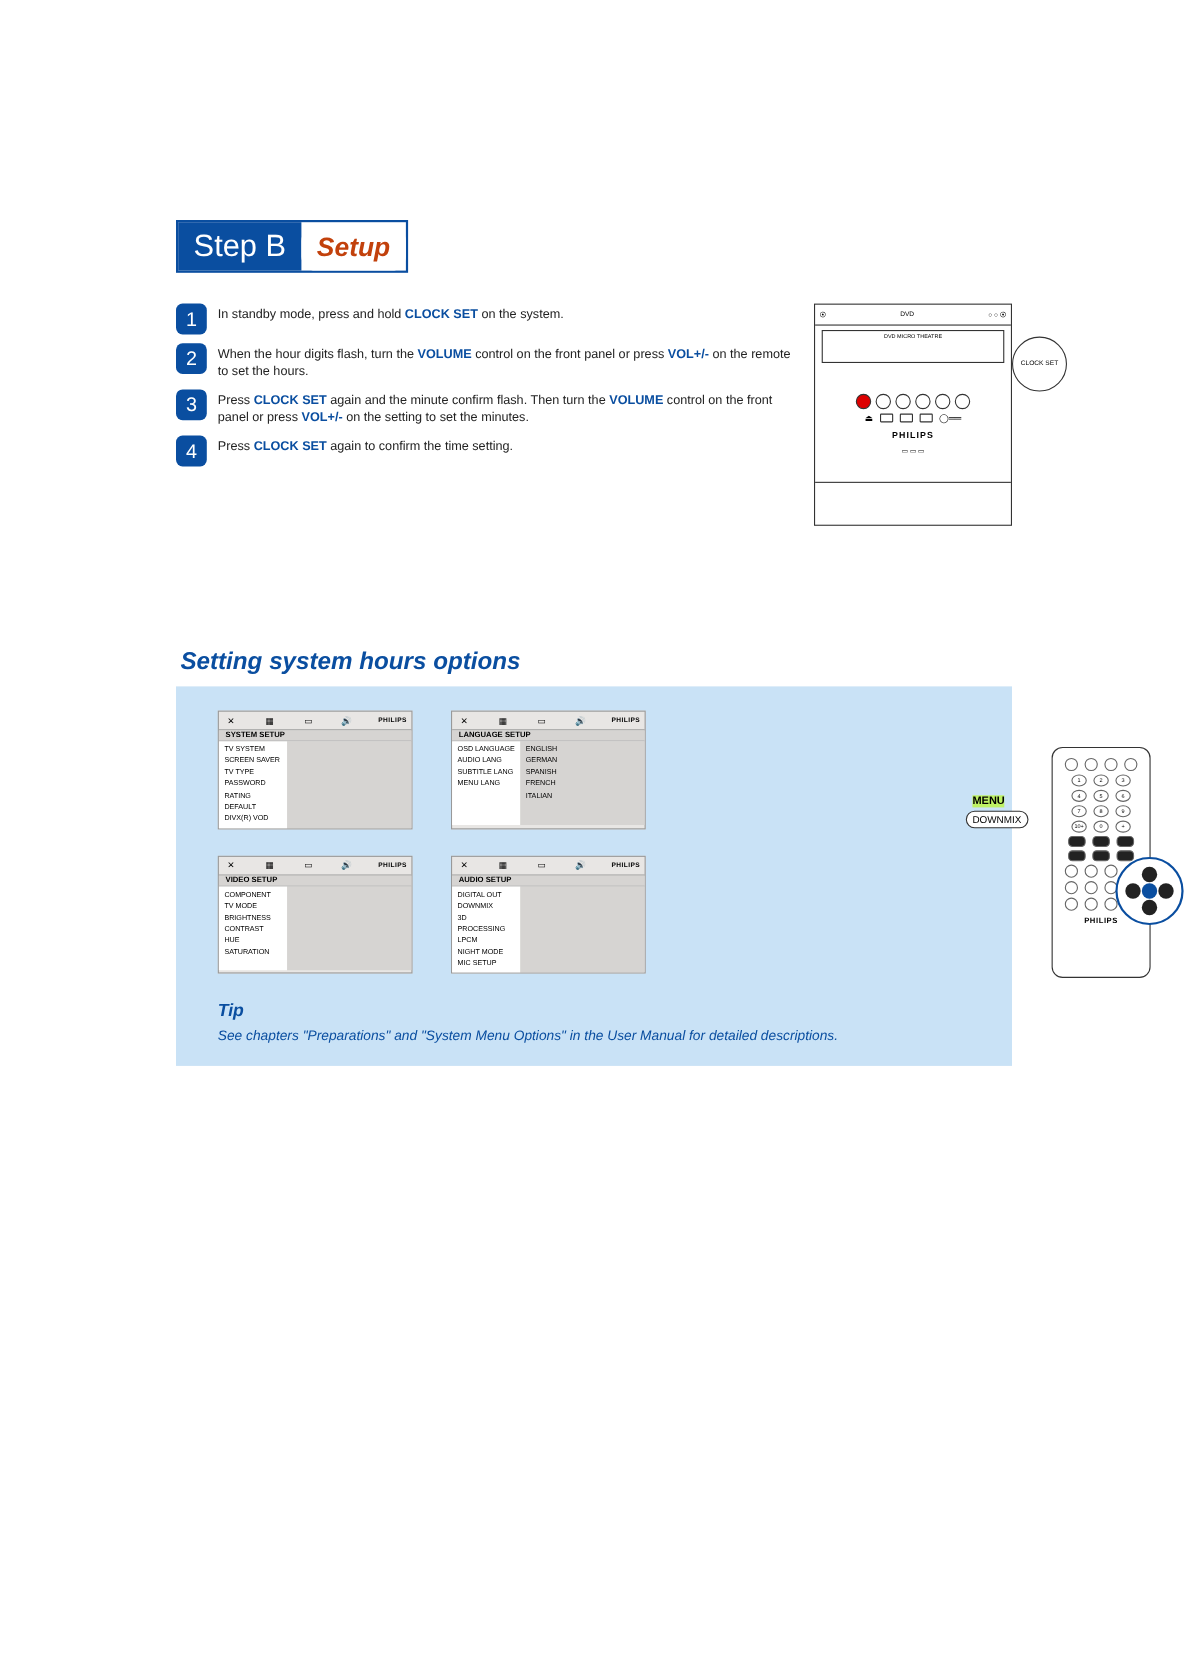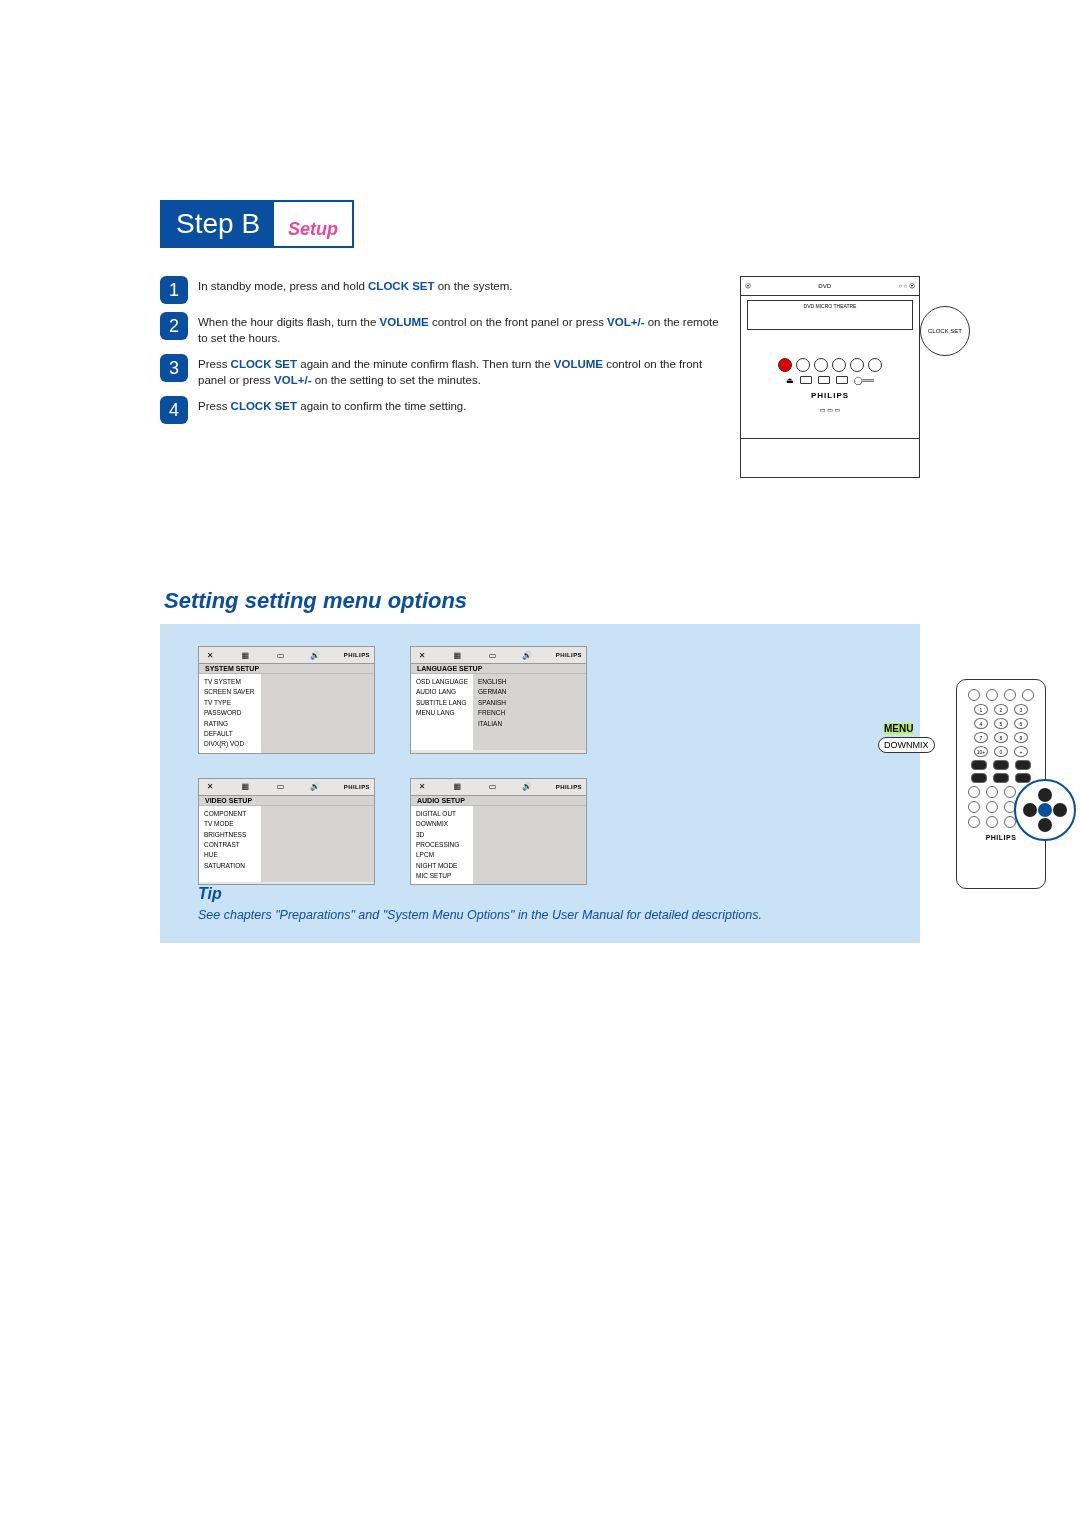"Setup" .step-header .light { color: #ec4899 -> #c2410c; font-size: 18px -> 24px }
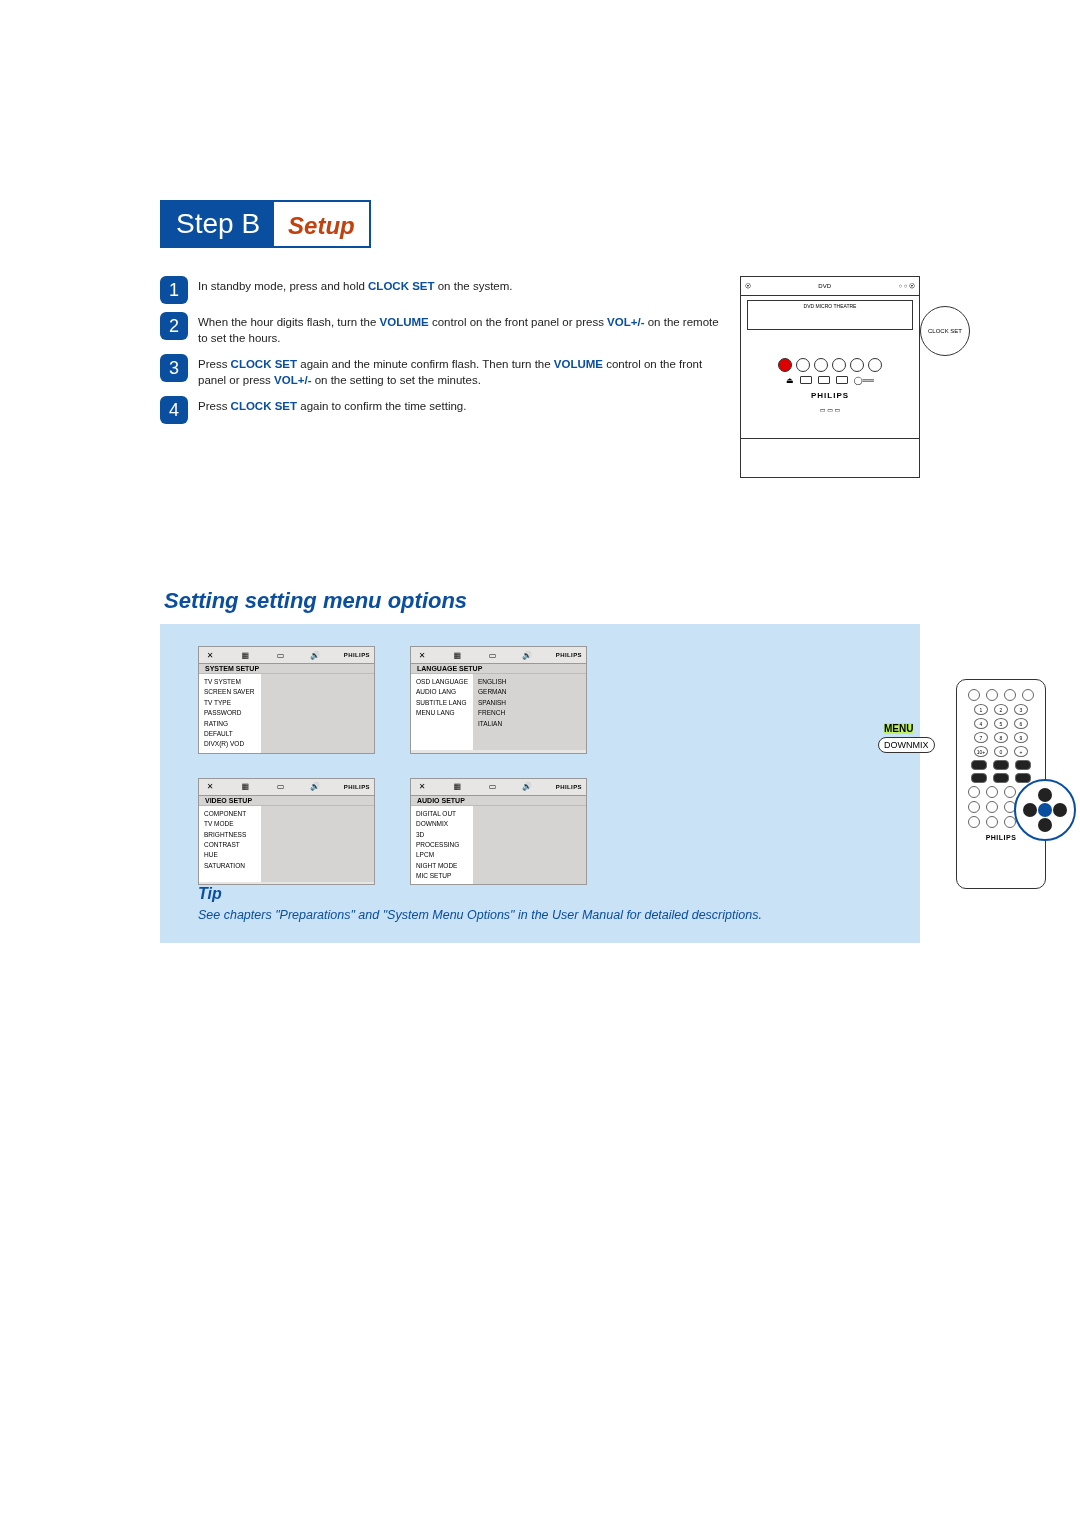"Setting setting menu options" div.section-title { text: setting menu -> system hours }
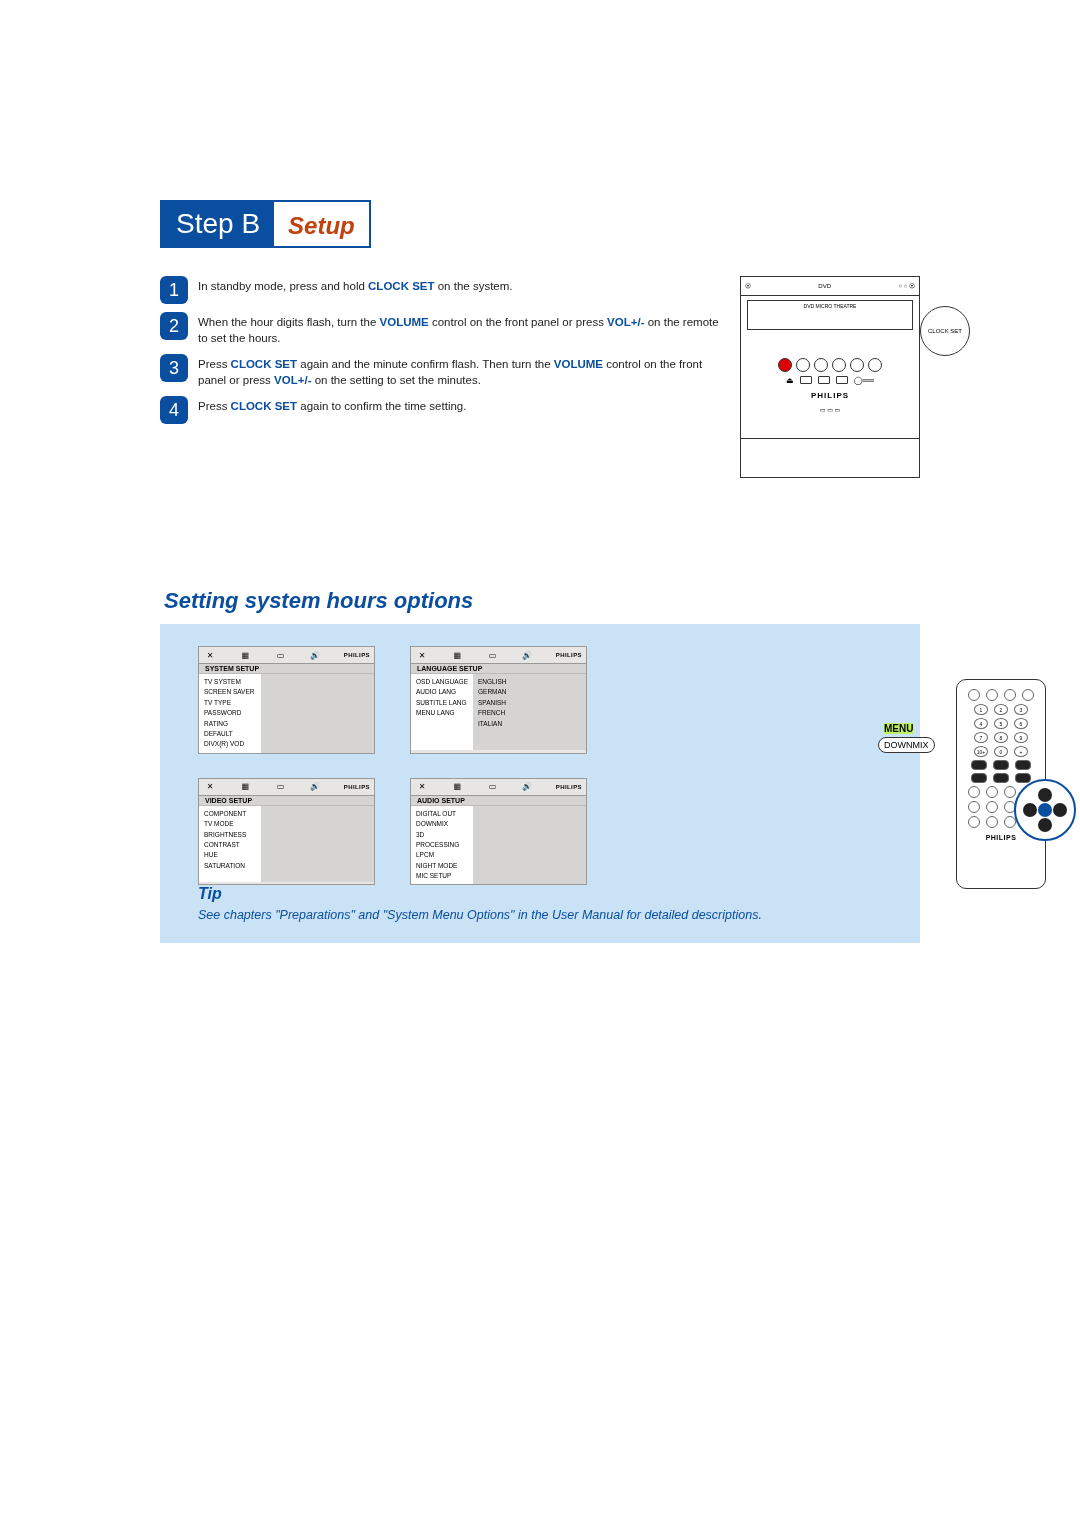"Tip" .tip-block { margin-top: none -> 26px }
